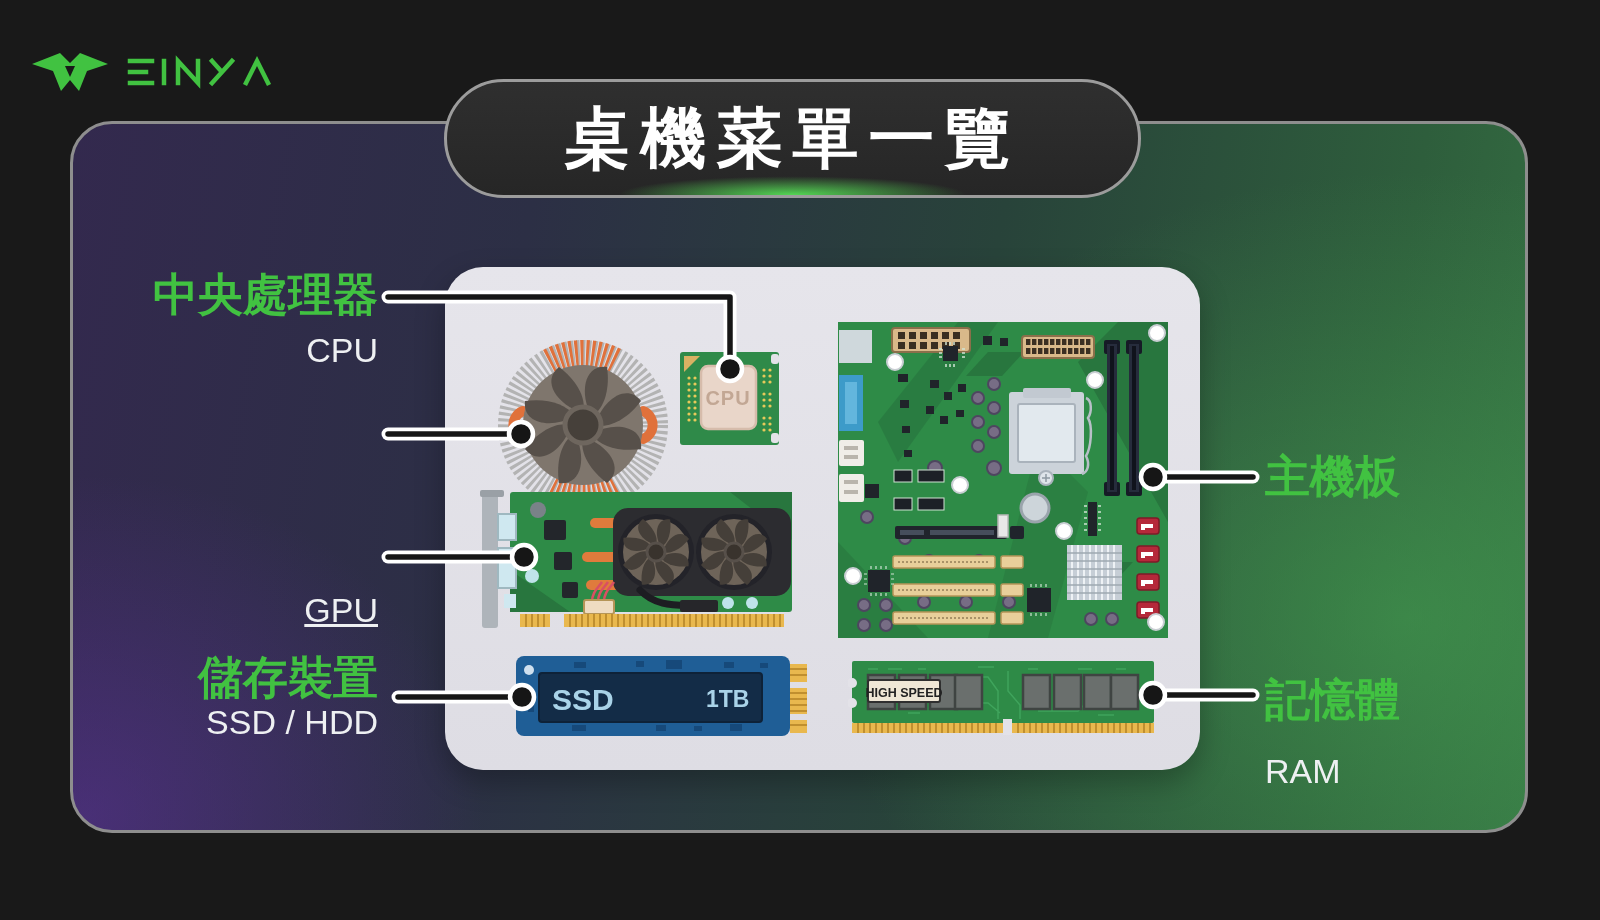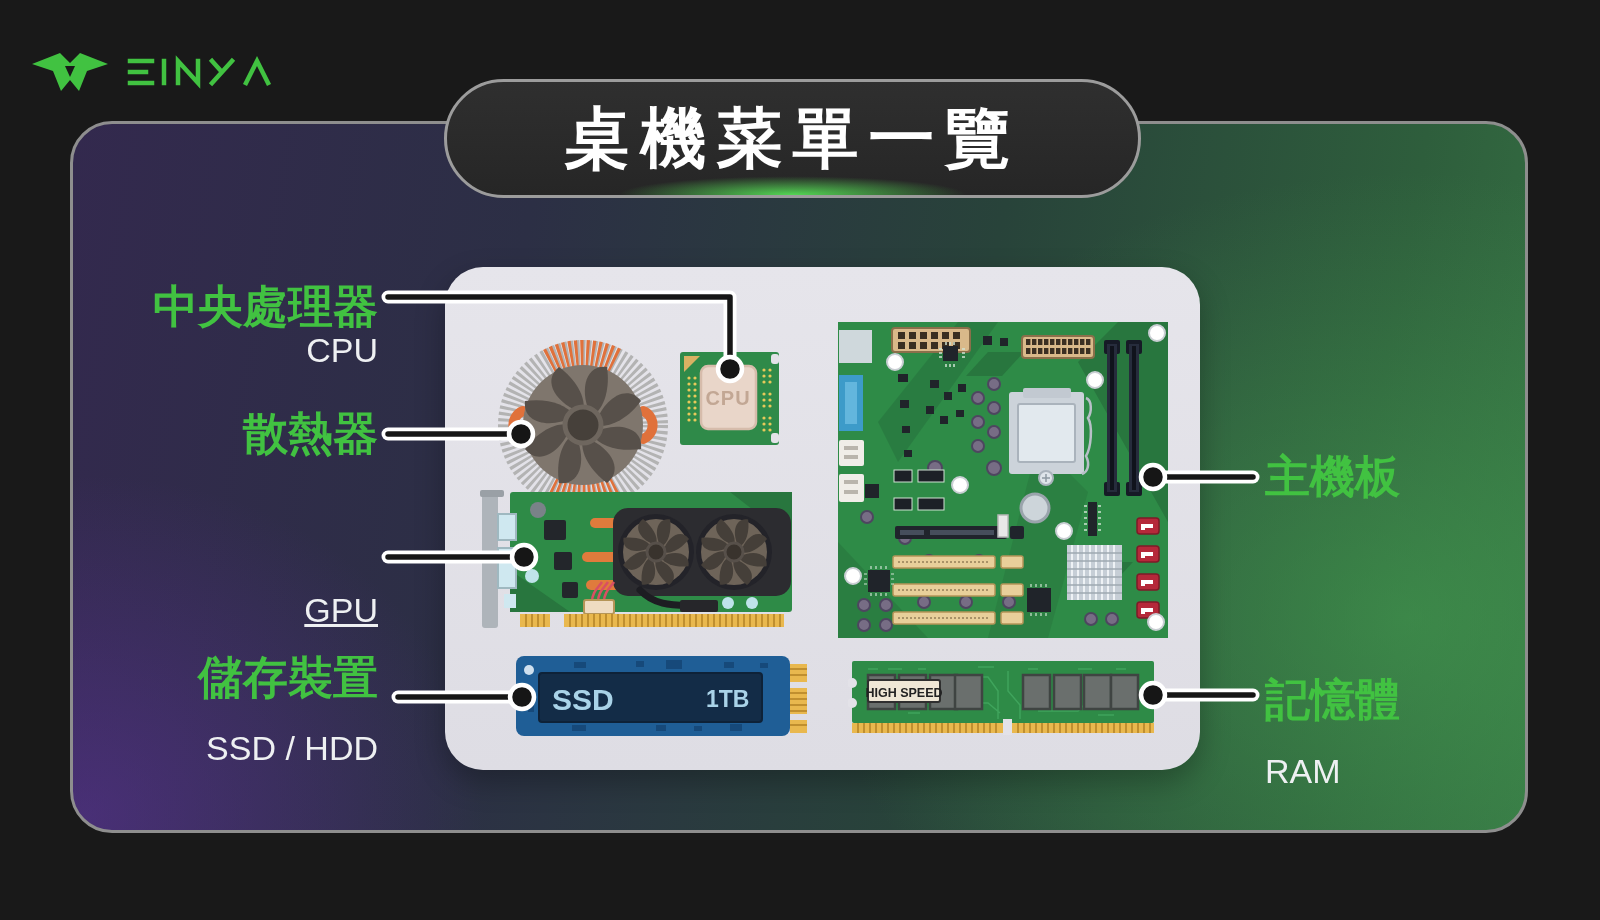"中央處理器" div.lbl { top: 284px -> 272px }
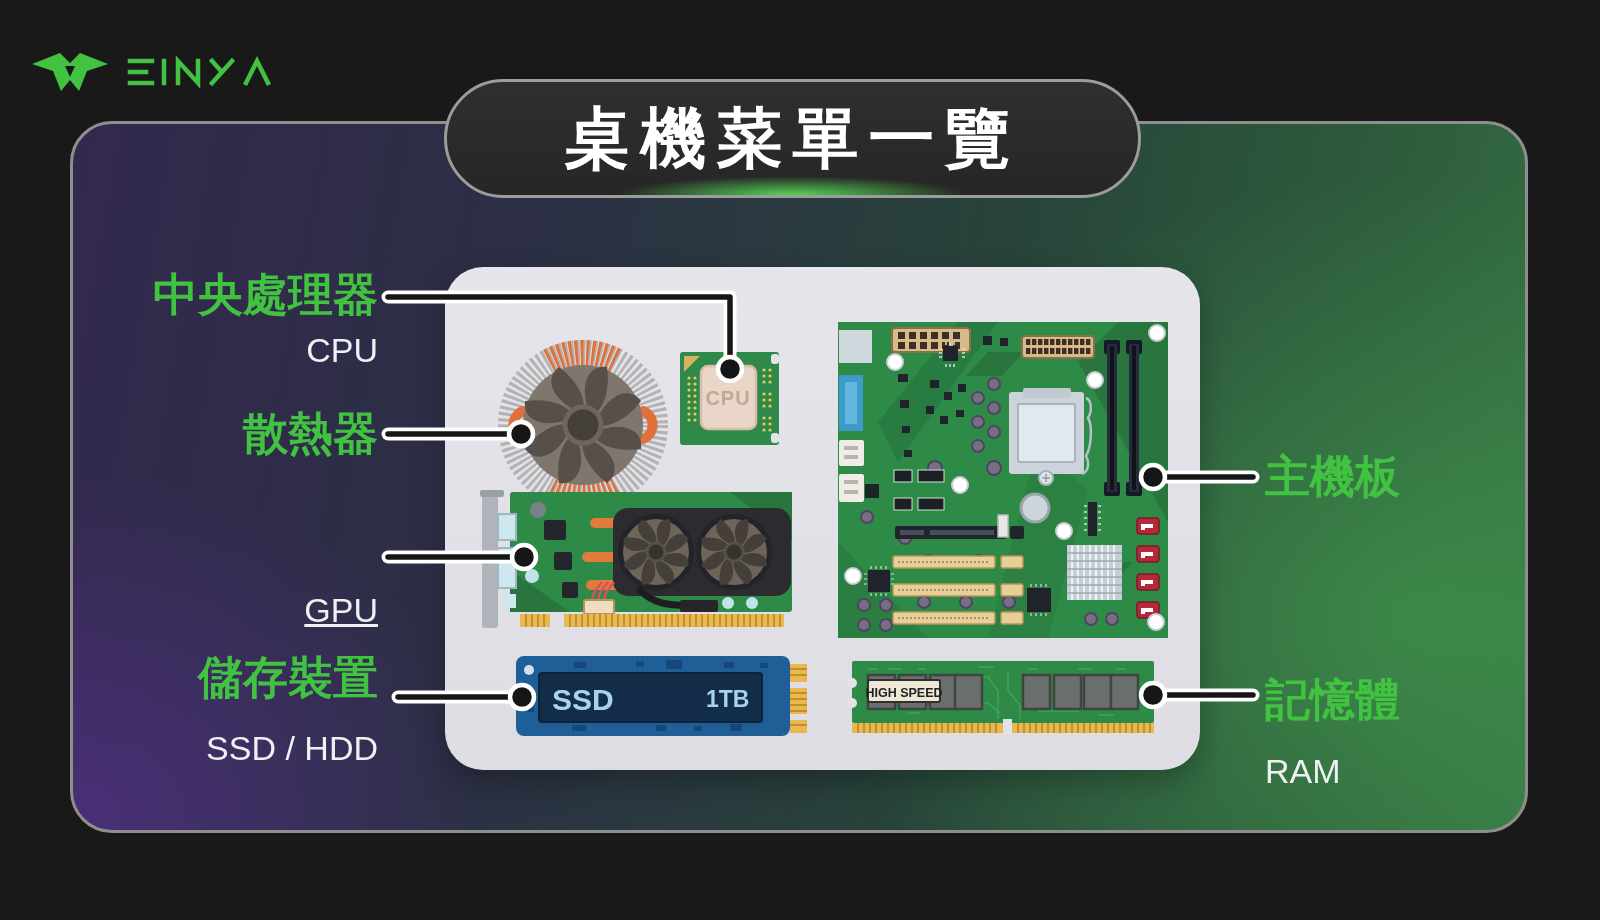"散熱器" div.lbl { html: <div>散熱器</div> -> none }
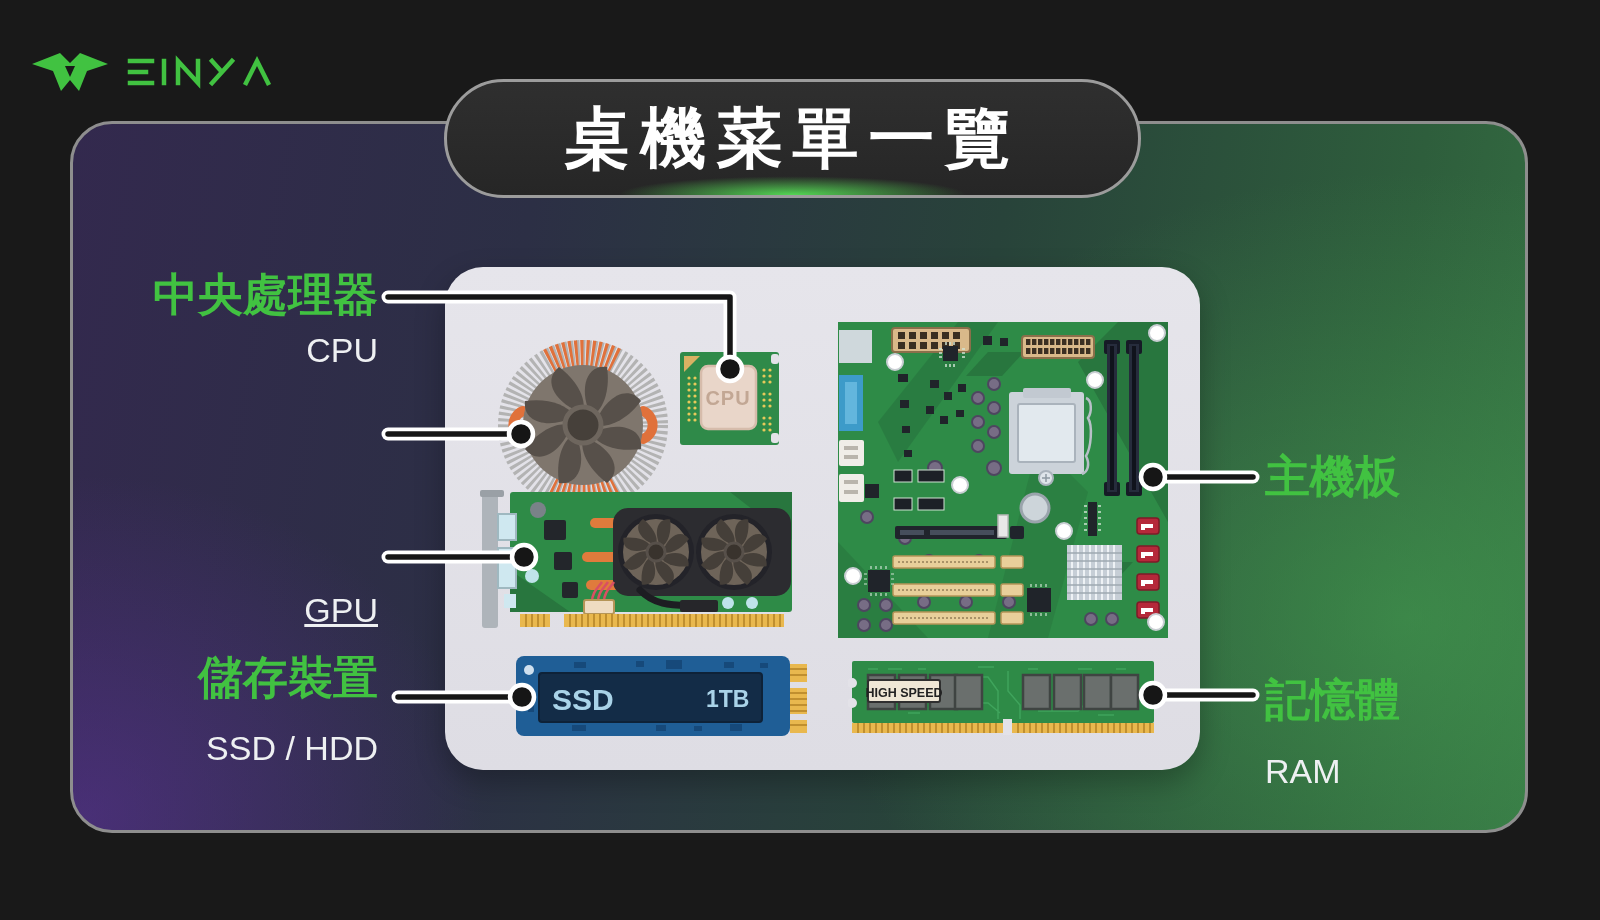"SSD / HDD" div.lbl { top: 731px -> 705px }
